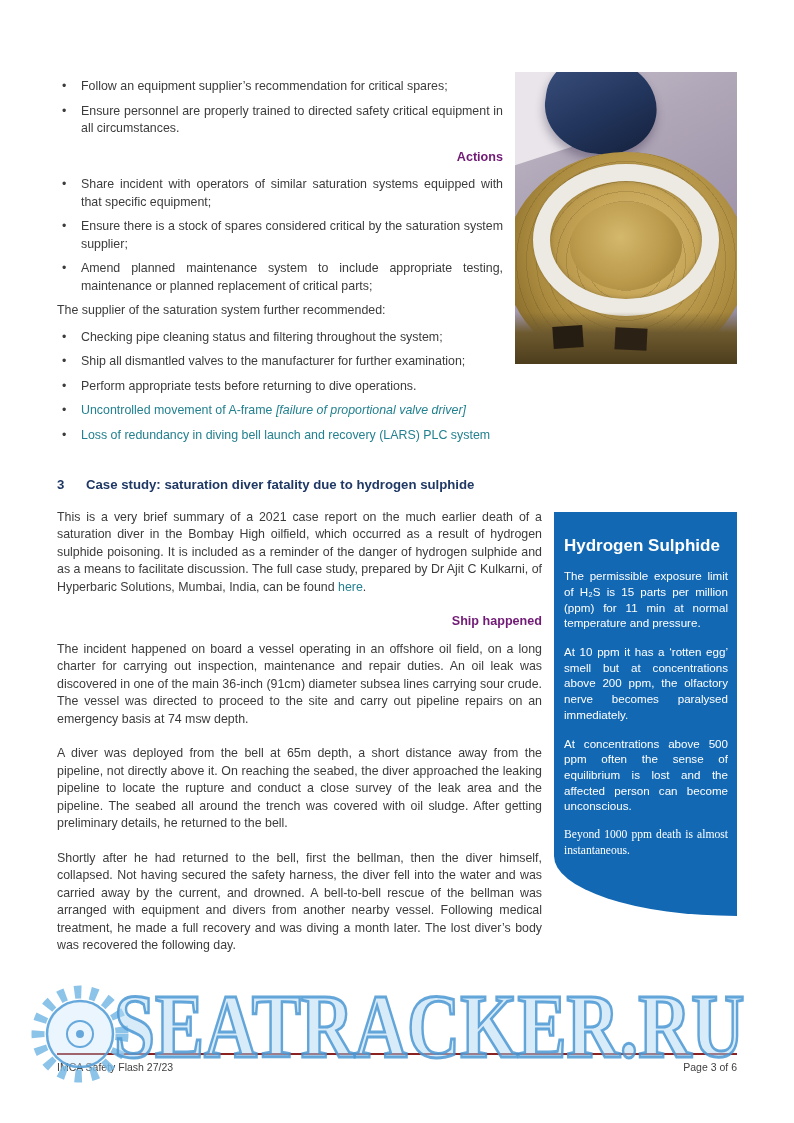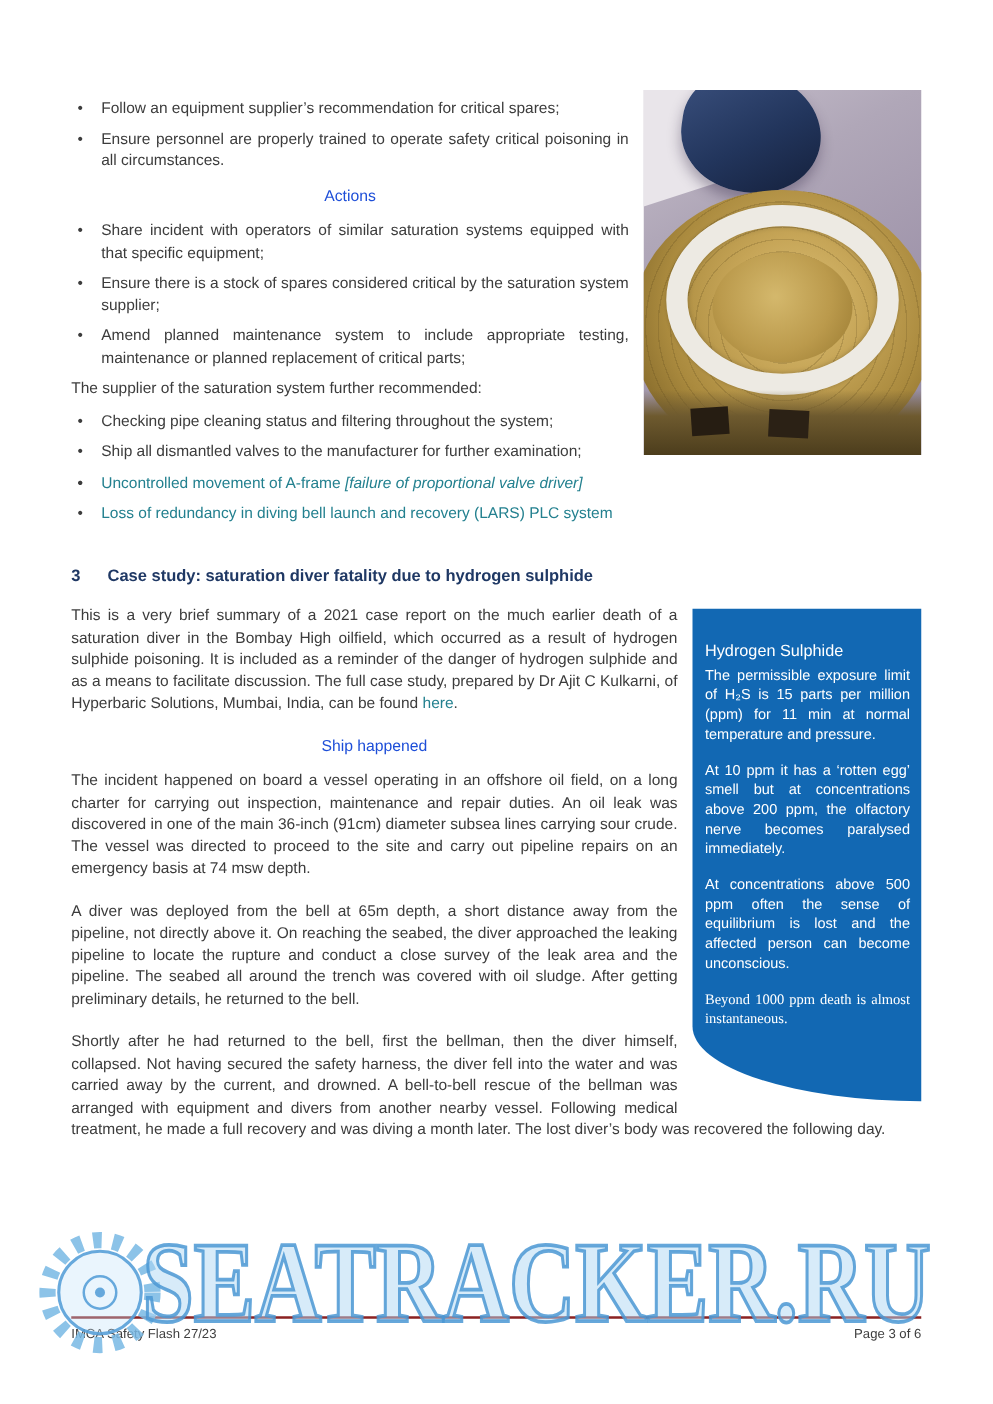"Ensure personnel are properly trained" span { text: operate safety critical poisoning -> directed safety critical equipment }
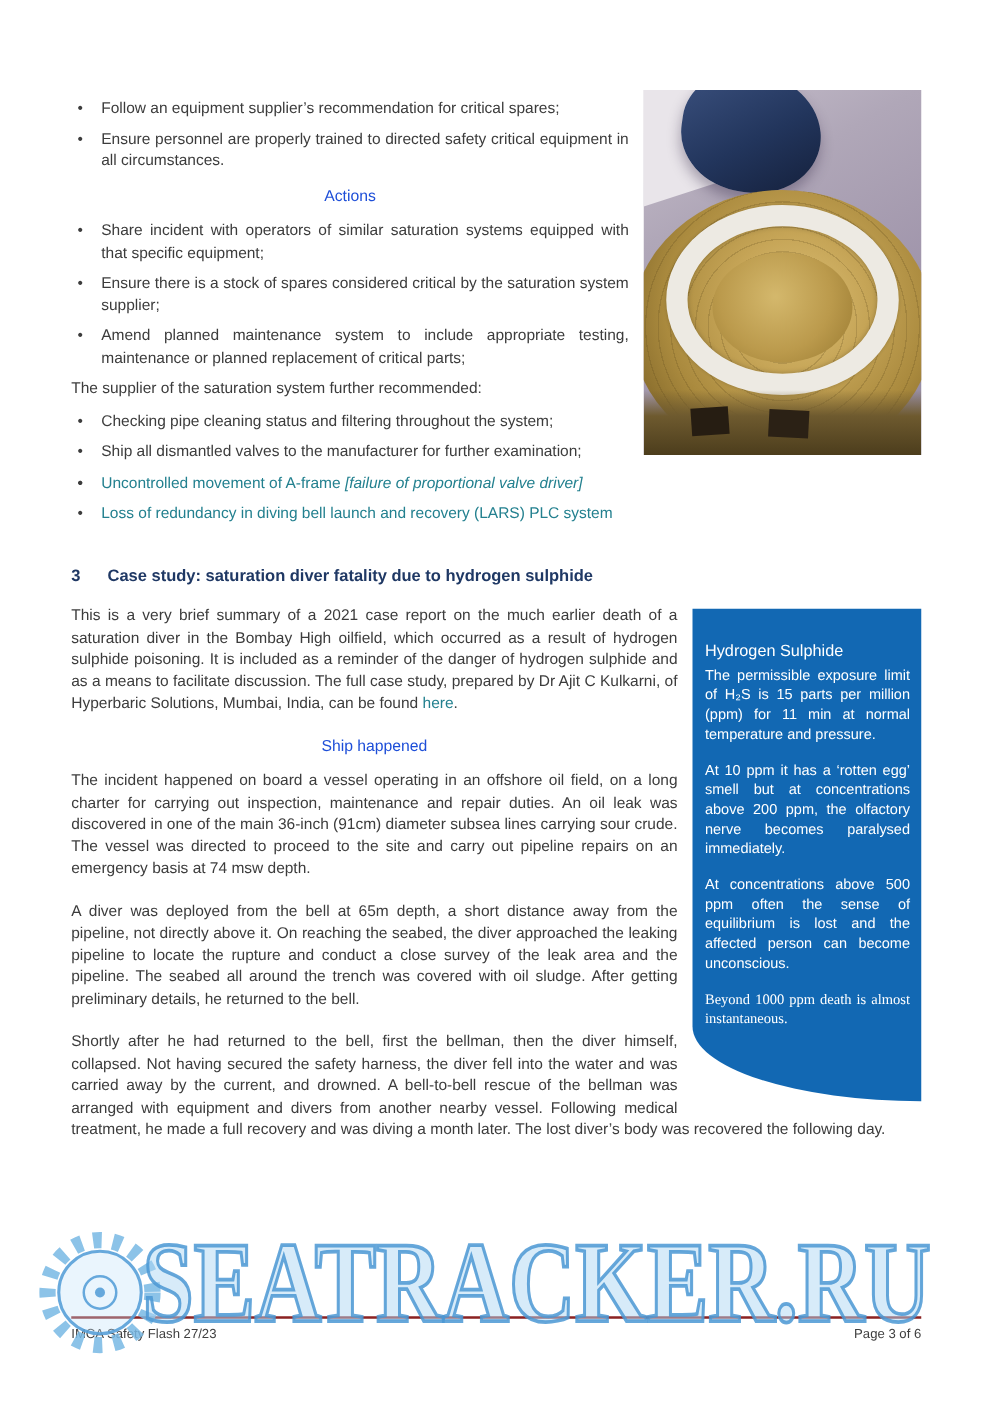"Actions" .doc-heading { color: #1d4ed8 -> #701a75; font-weight: normal -> bold; text-align: center -> right }
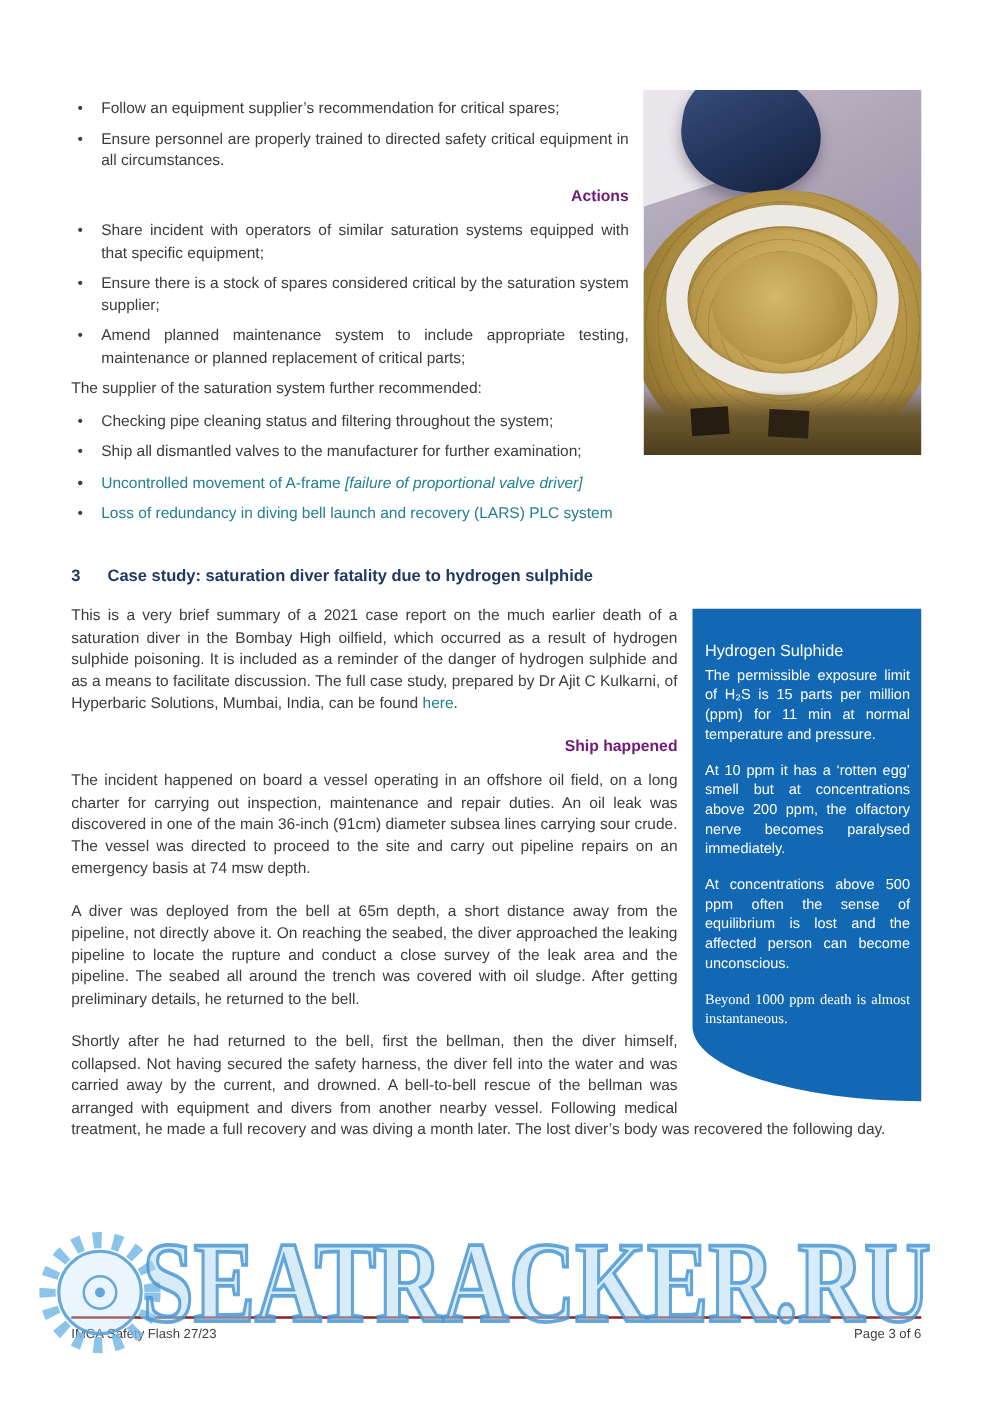"Perform appropriate tests before" span { html: none -> <span>Perform appropriate tests before returning to dive operations.</span> }
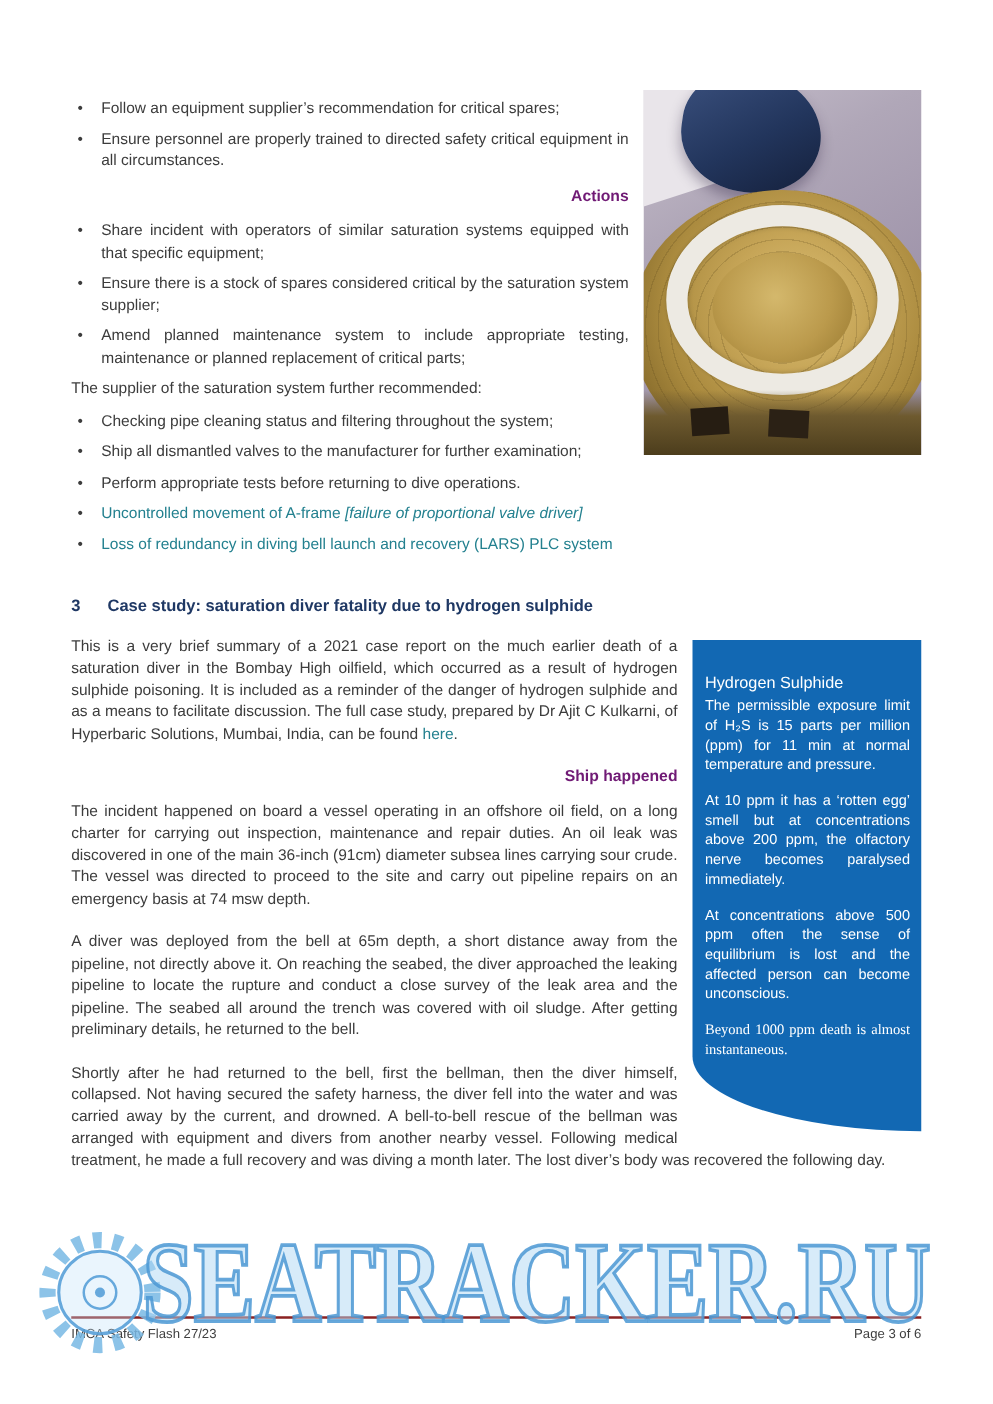"Hydrogen Sulphide" .sidebar h4 { font-size: 13px -> 17px; font-weight: normal -> bold; margin-bottom: 4px -> 15px }
